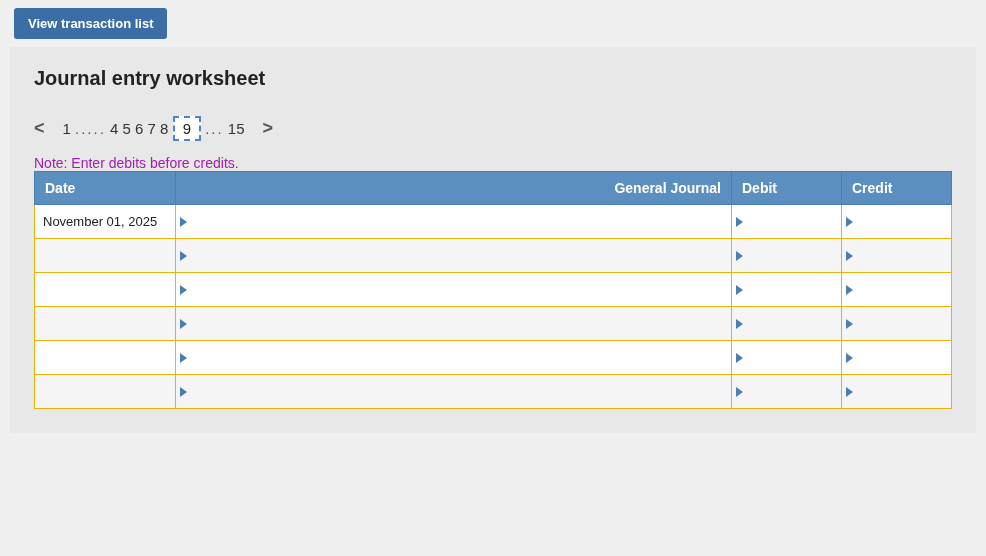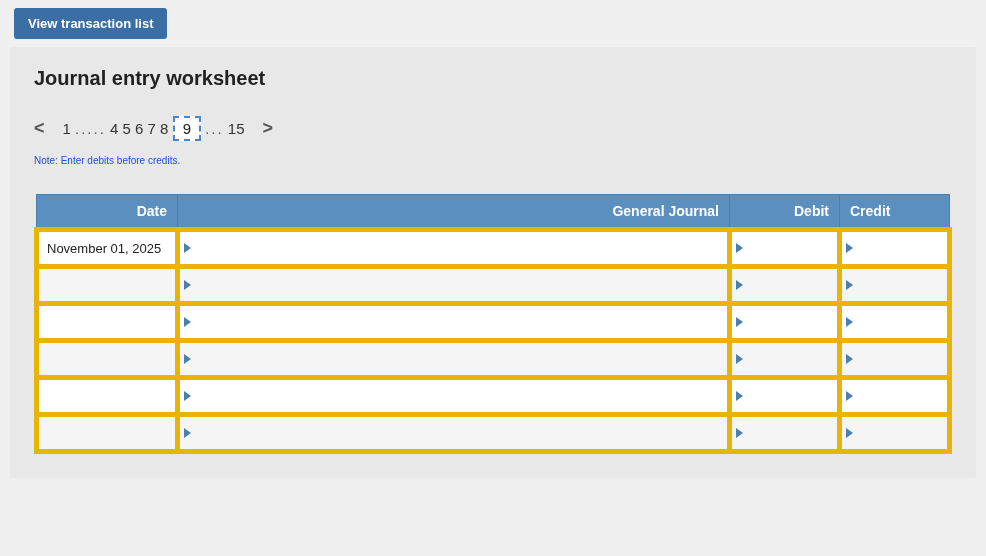"Note: Enter debits before credits." .note-text { color: #1d4ed8 -> #a21caf; font-size: 10px -> 14px; margin-bottom: 28px -> 0 }
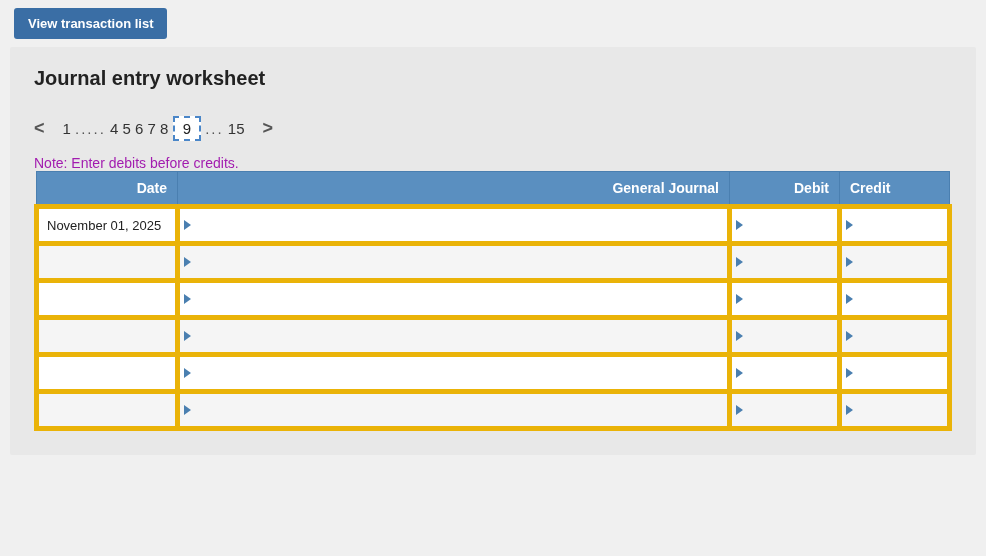"Date" .journal-table thead th.col-date { text-align: right -> left }
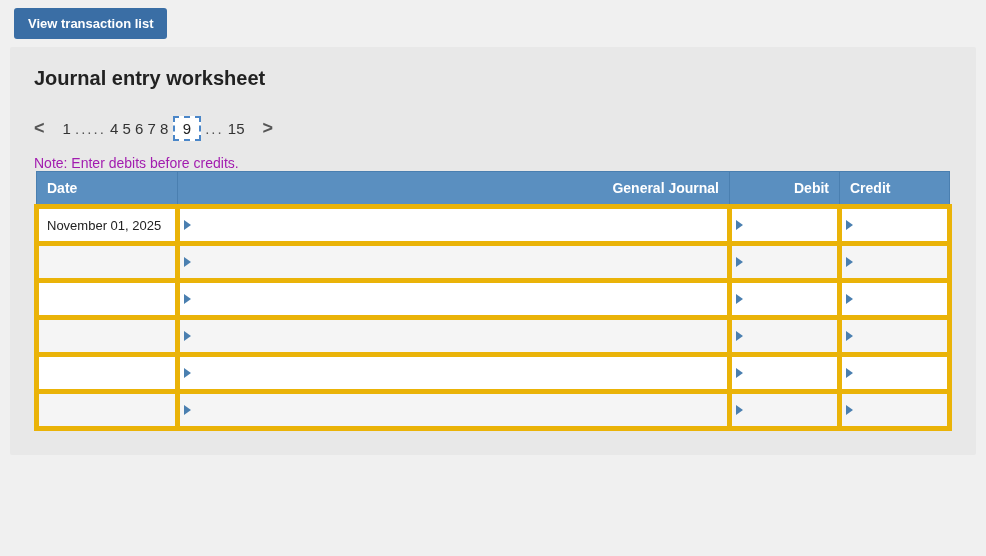"Debit" .journal-table thead th.col-debit { text-align: right -> left }
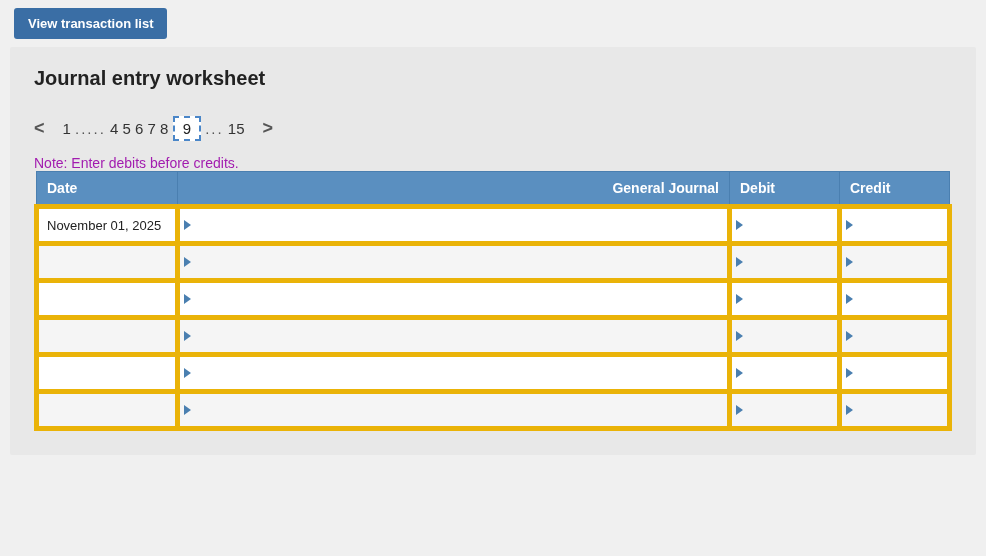"November 01, 2025" .journal-table tbody td { border: 5px solid #eab308 -> 1px solid #eab308 }
